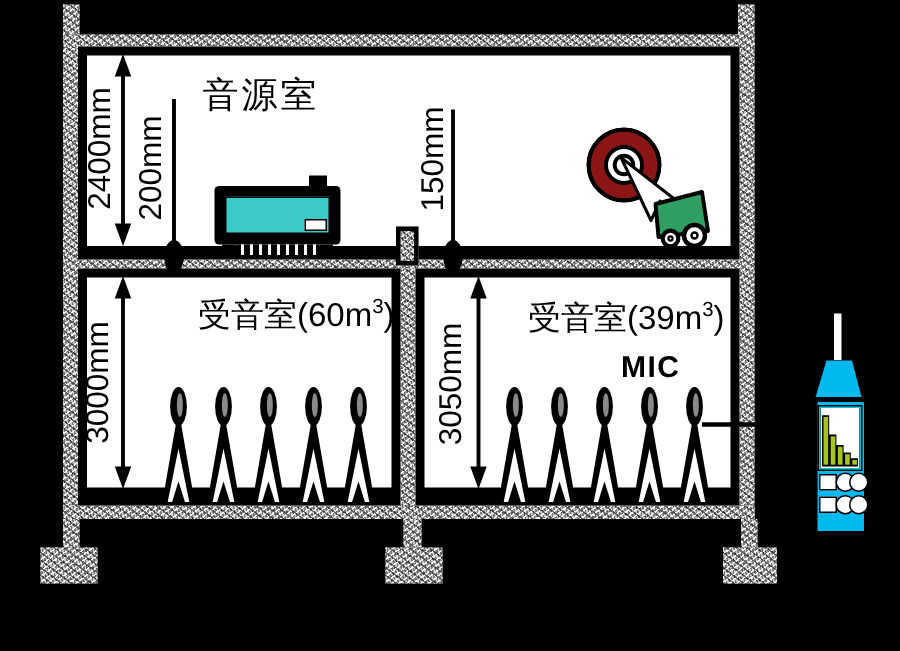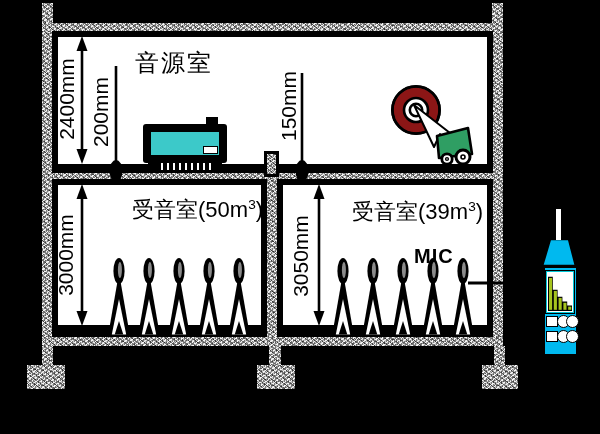"受音室(50m" span { text: 50m -> 60m }
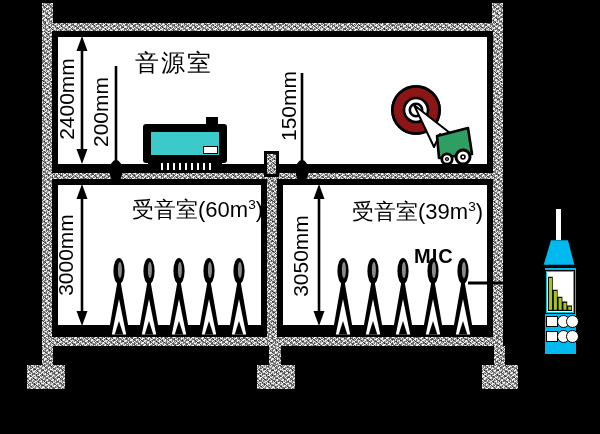"MIC" div.jp { margin-top: 11px -> none }
